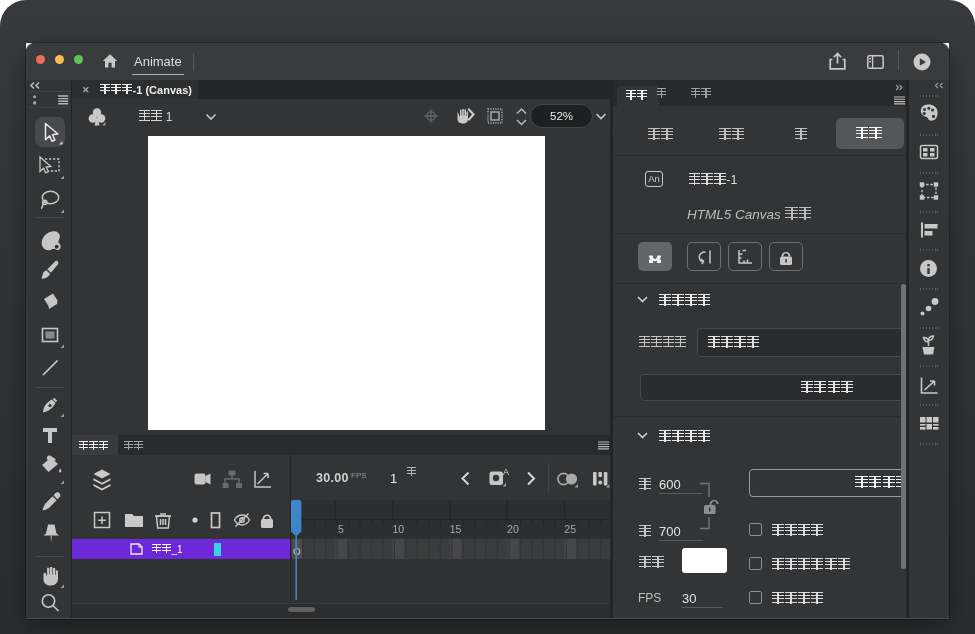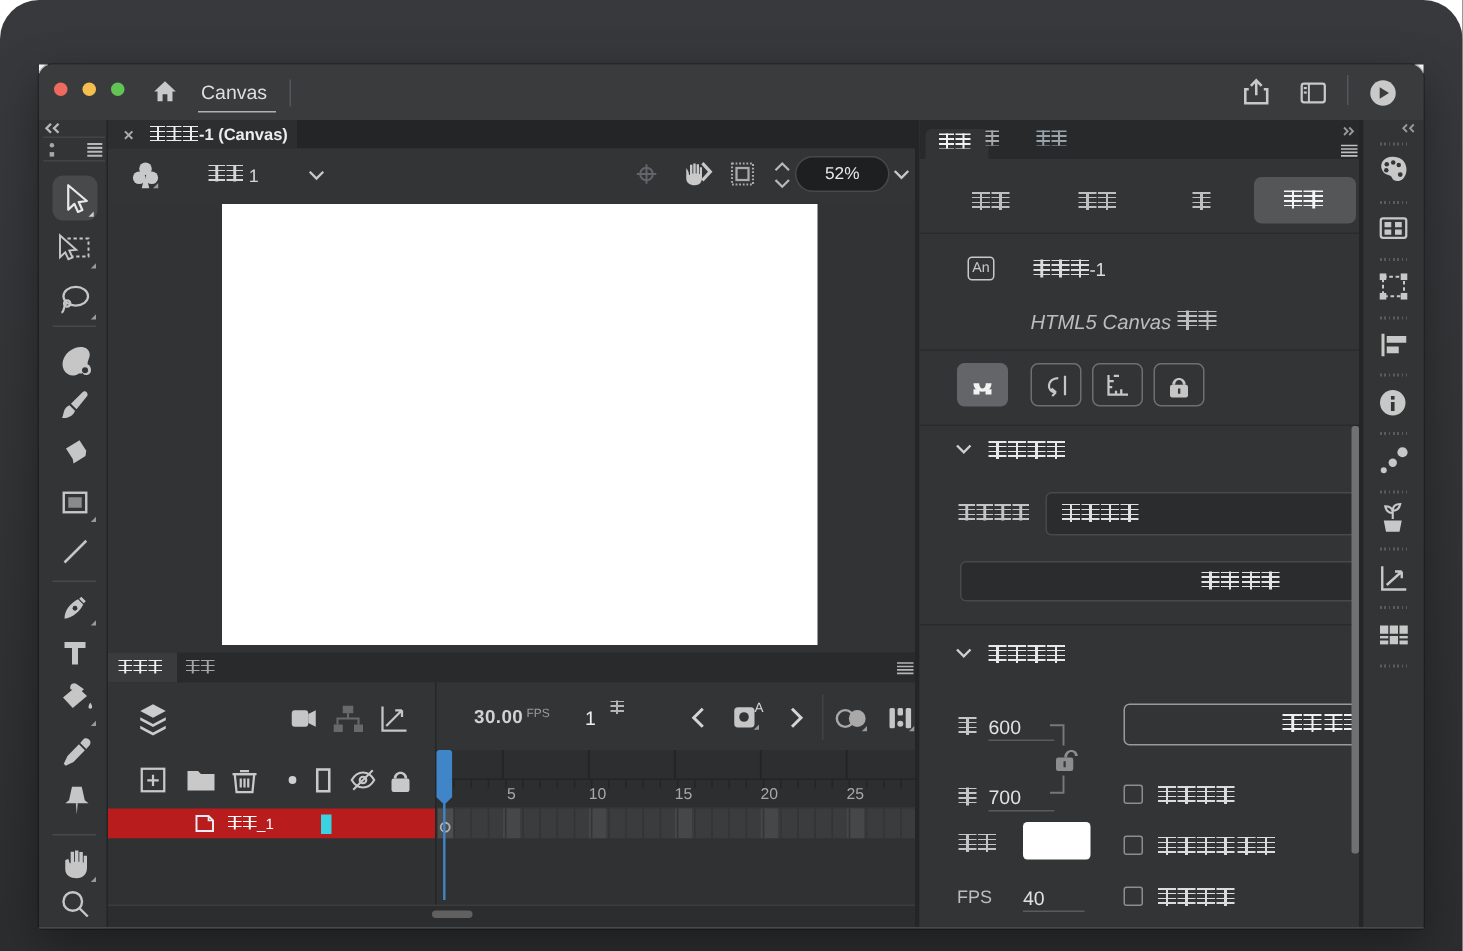"Canvas" div.abs { text: Canvas -> Animate }
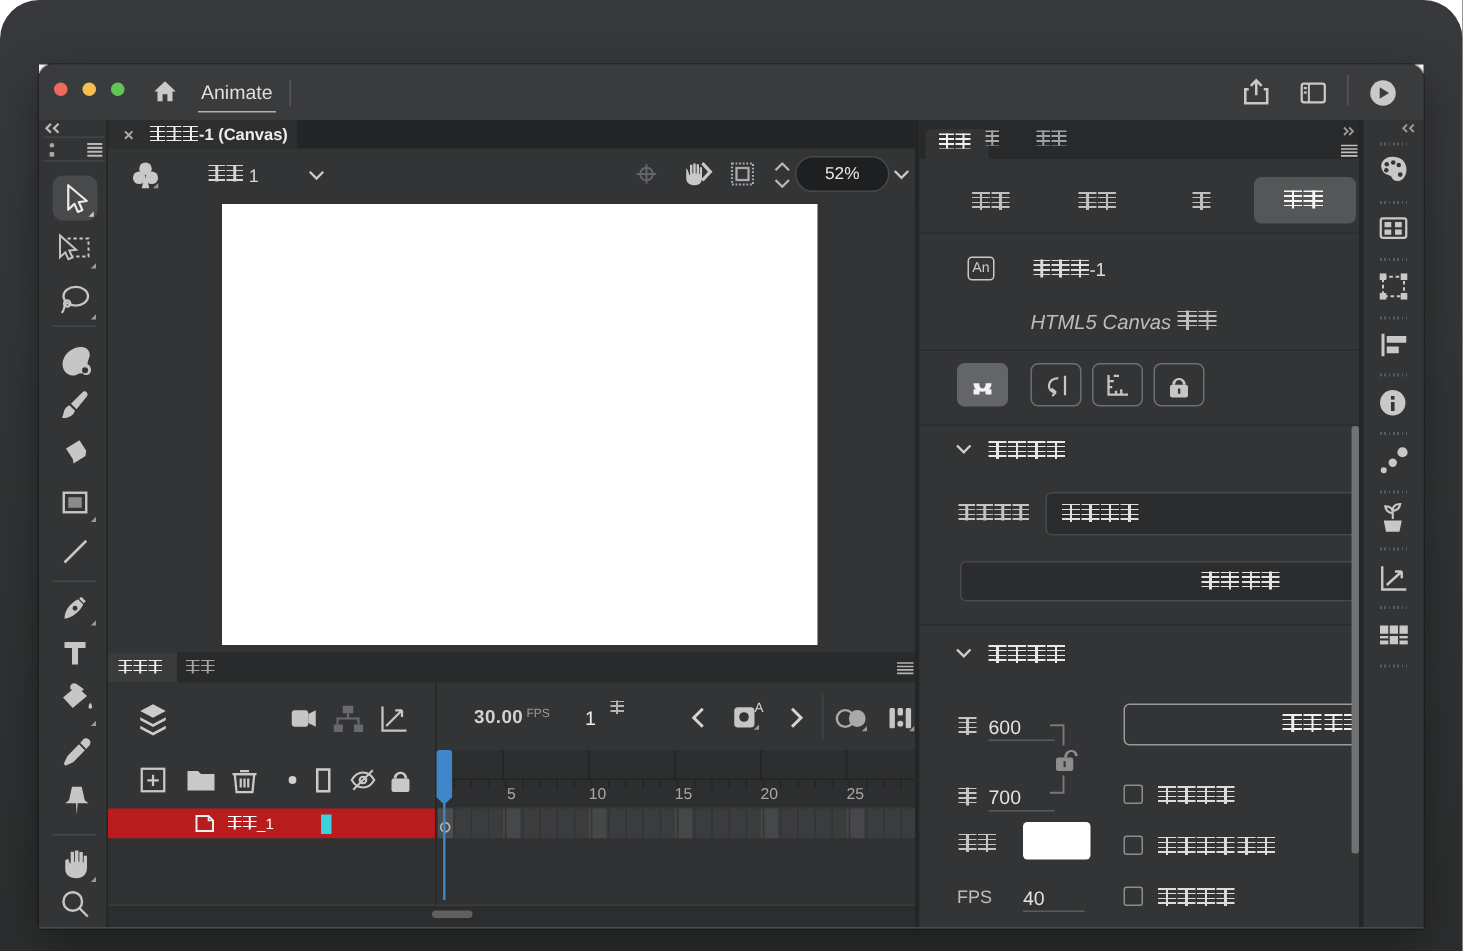"_1" #layerL { background: #b91c1c -> #6d28d9 }
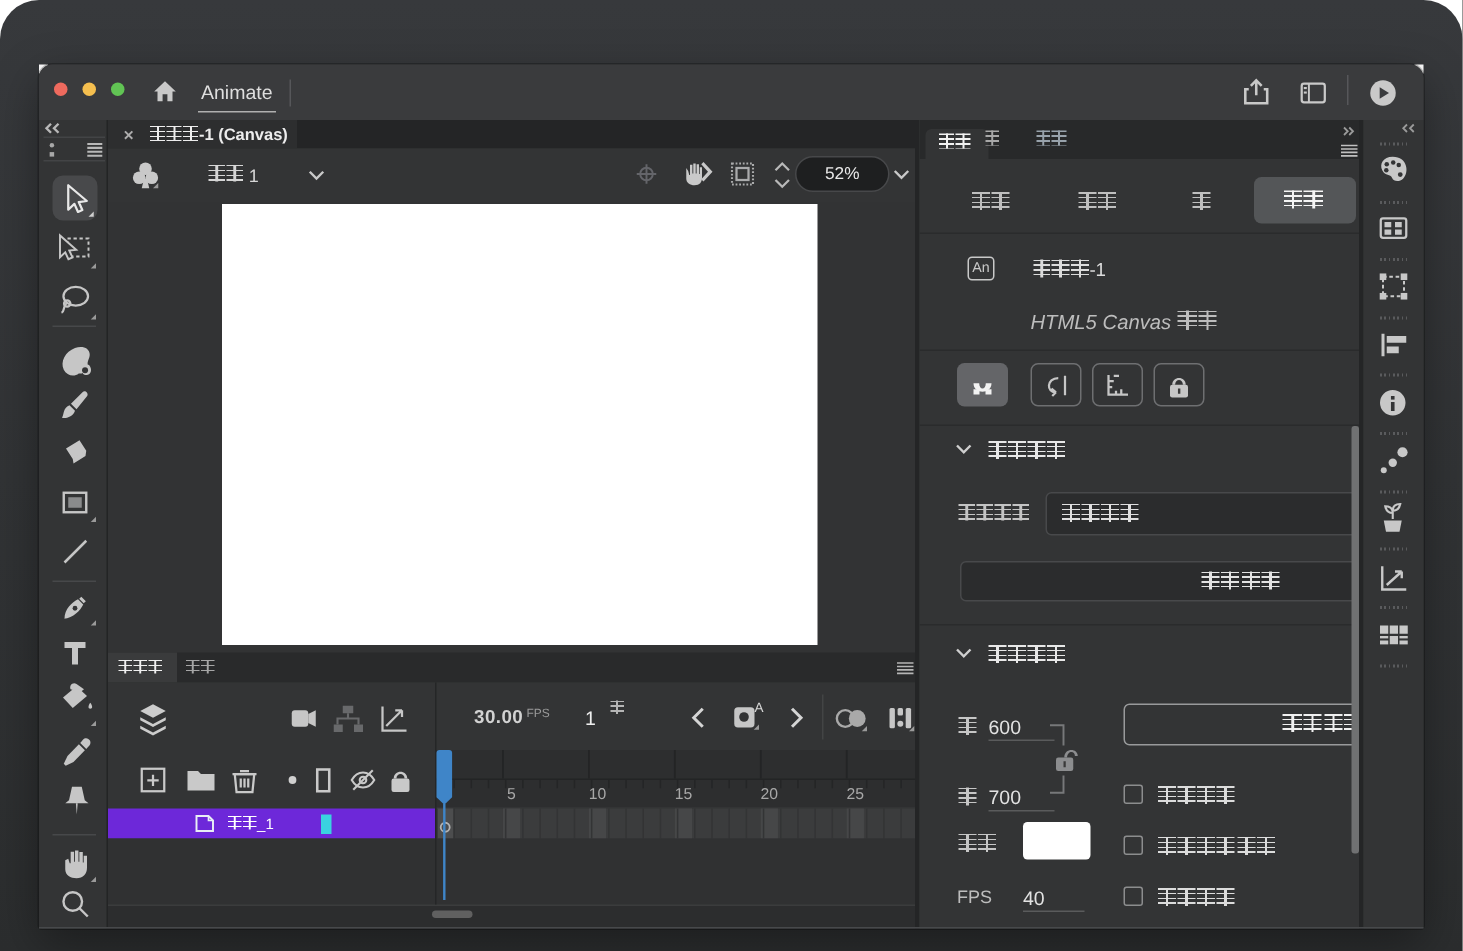"40" span.abs { text: 40 -> 30 }
